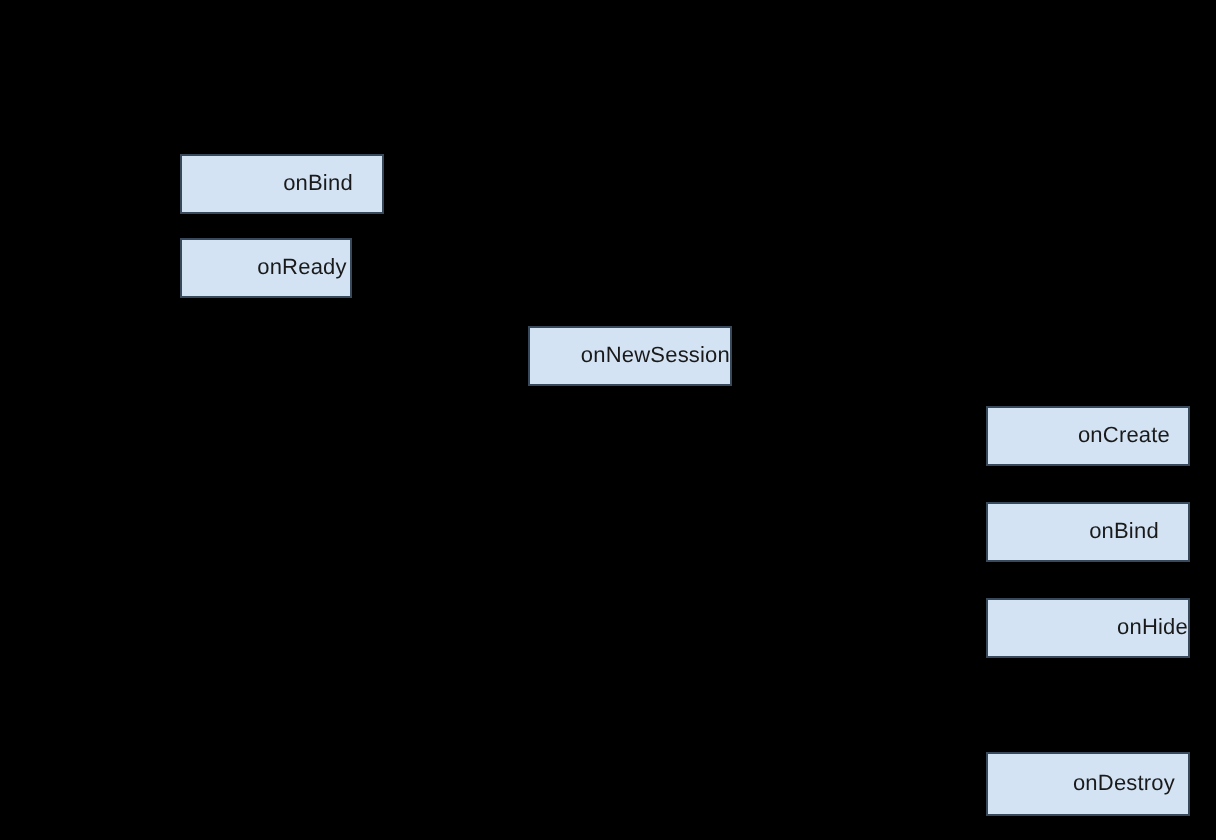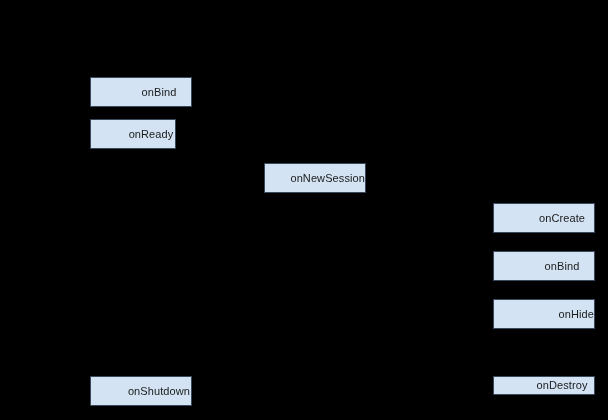"onShutdown" div.node { html: <div> <span>onShutdown</span> </div> -> none }
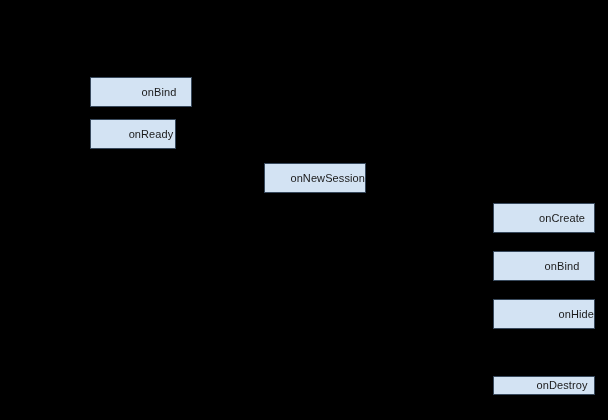"onDestroy" div.node { height: 19px -> 32px }
